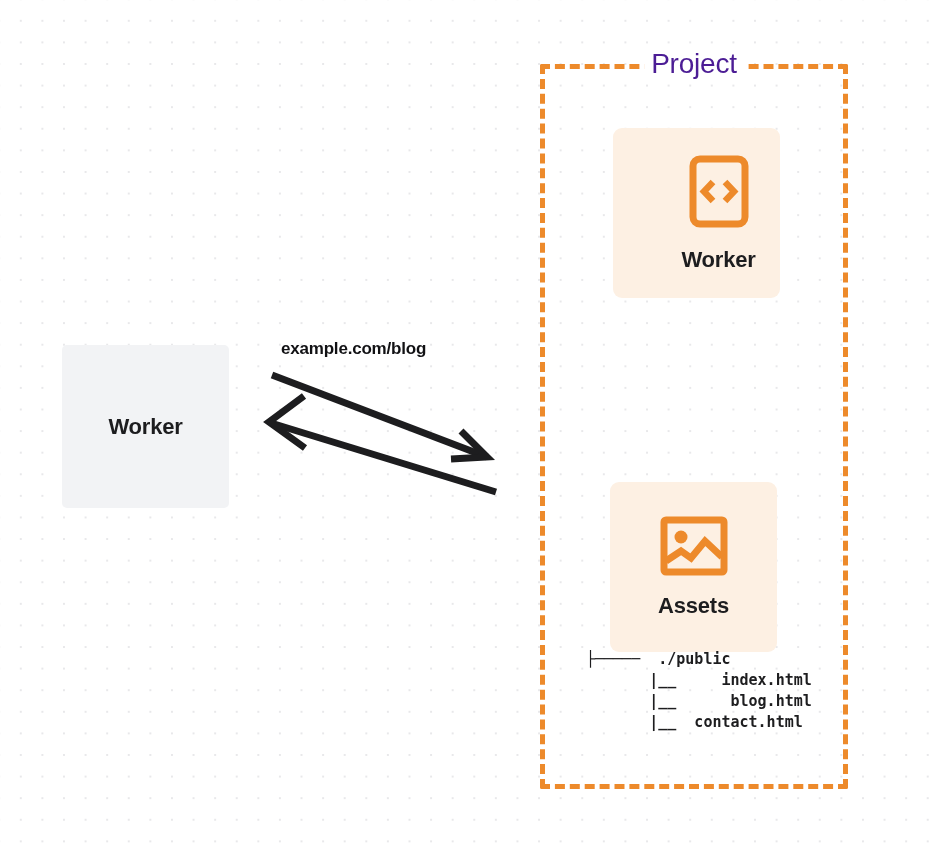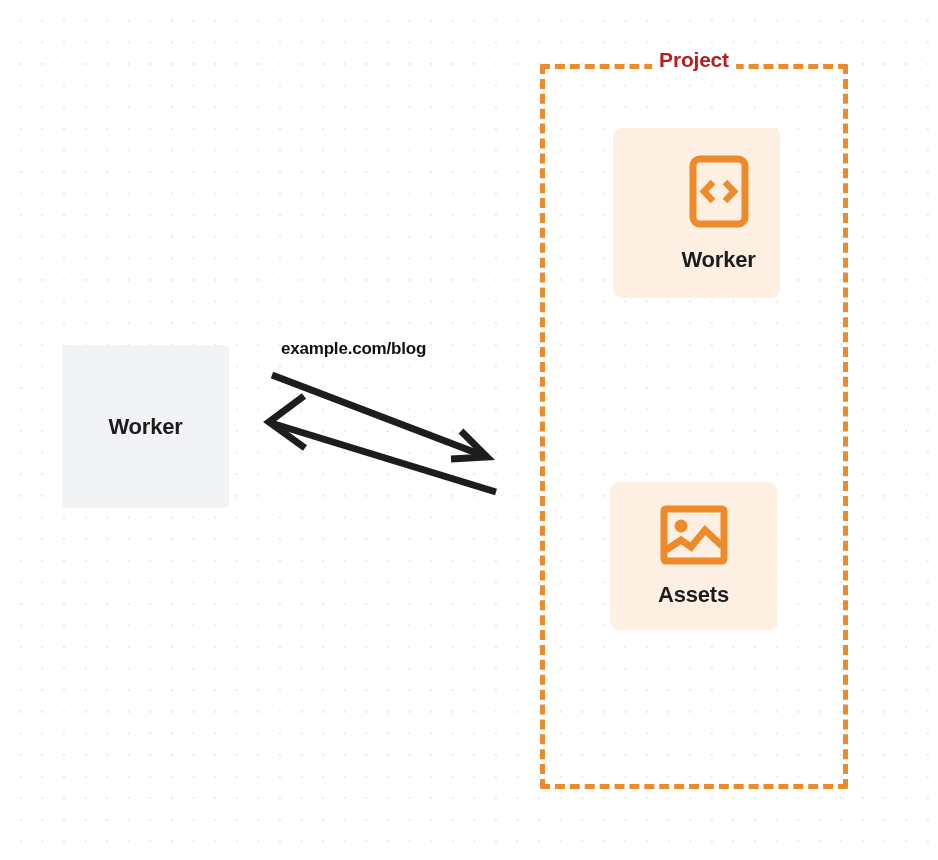"Project" #project-title { color: #b91c1c -> #4c1d95; font-size: 21px -> 28px; font-weight: 700 -> 400 }
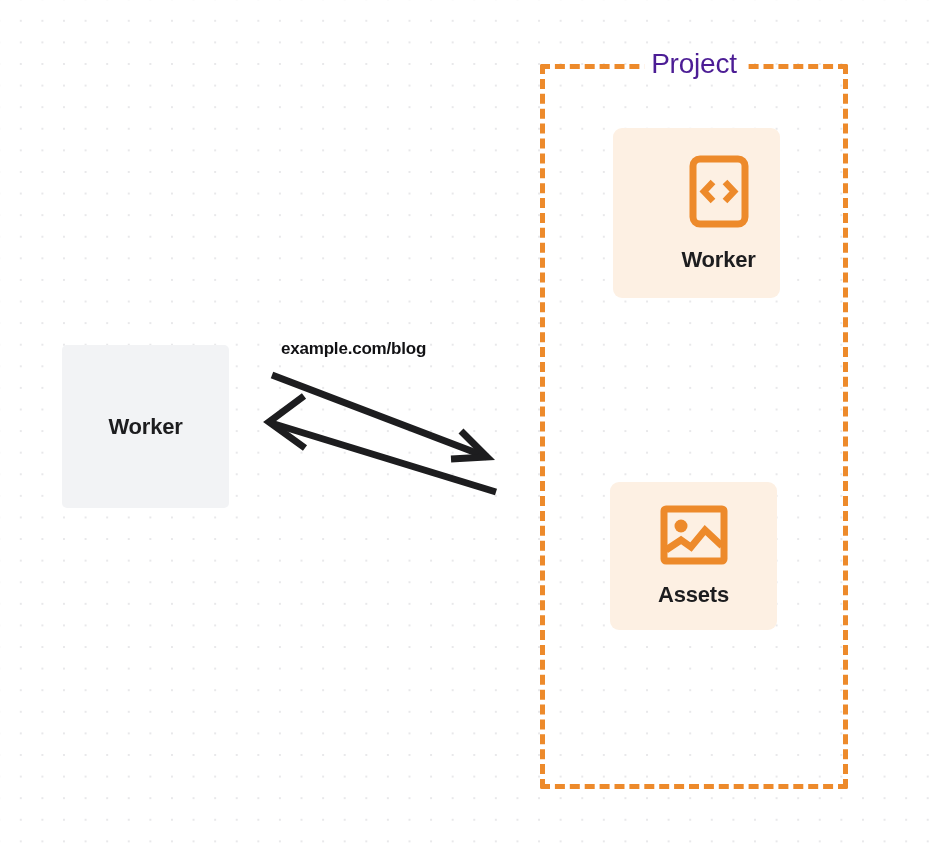"Assets" #assets-card { height: 148px -> 170px }
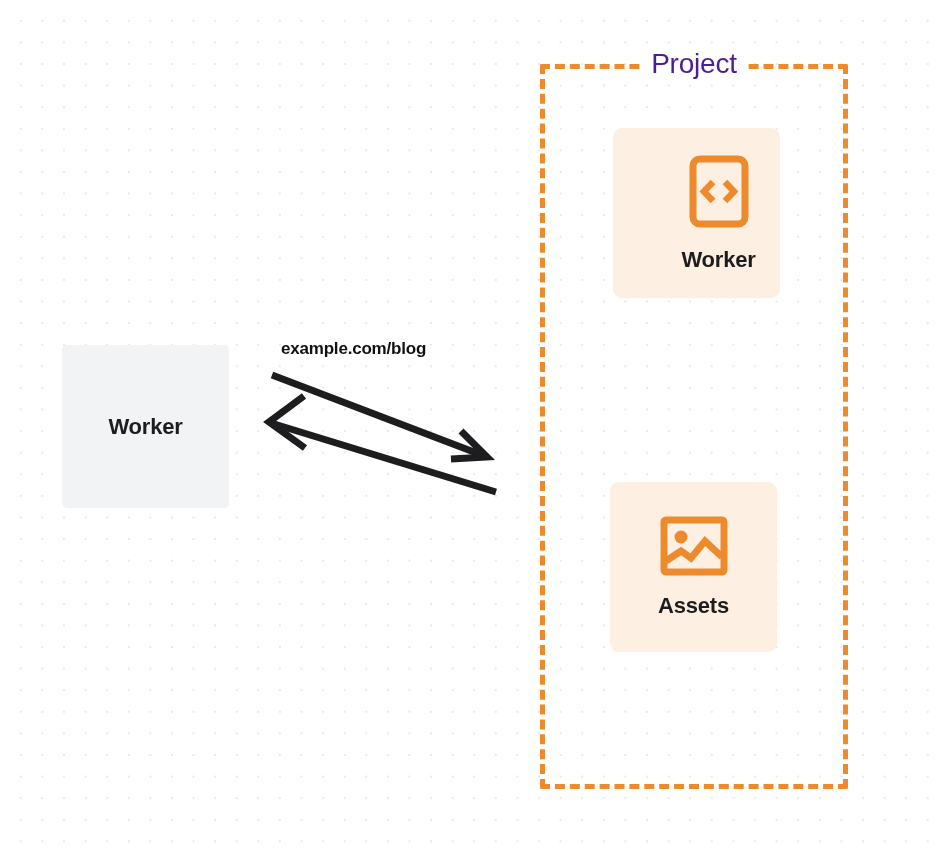"├───── ./public" pre { html: none -> <pre>├───── ./public |__ index.html |__ blog.html |__ contact.html</pre> }
